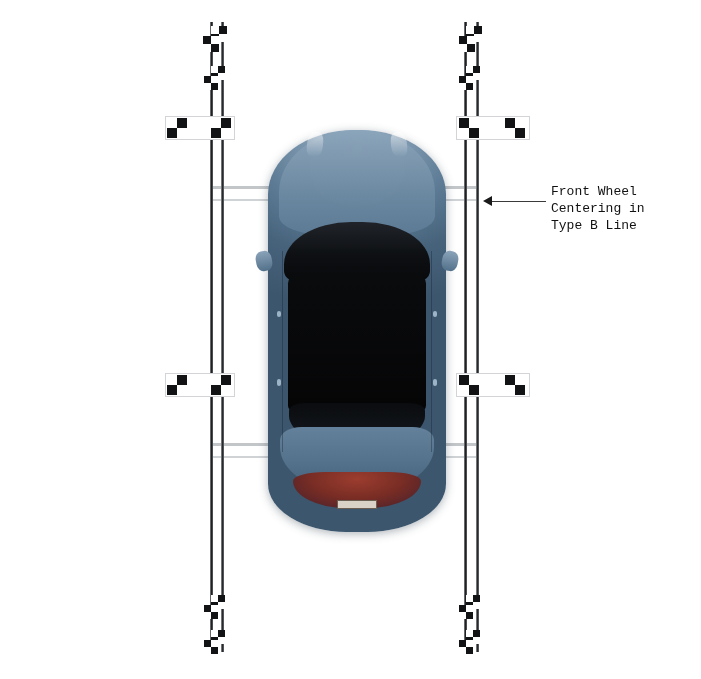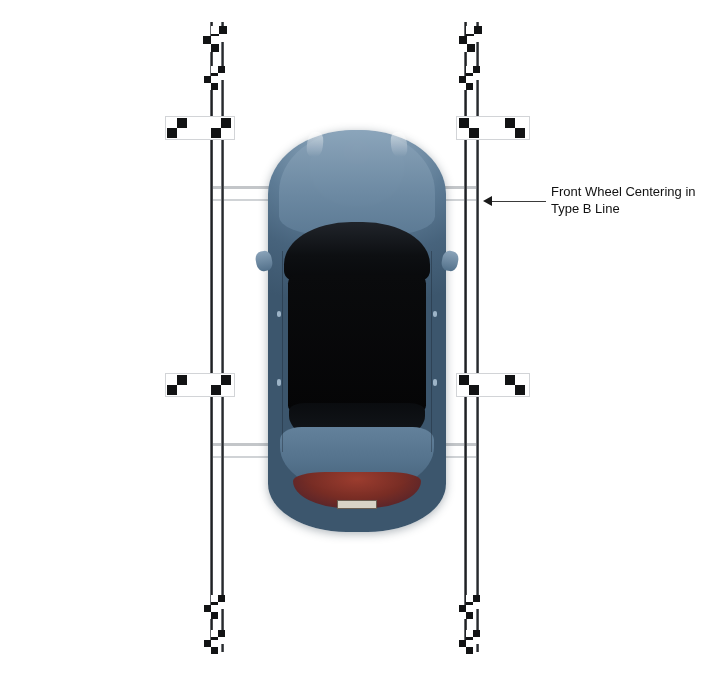"Front Wheel Centering in" #stage { font-family: none -> Liberation Mono, monospace }
